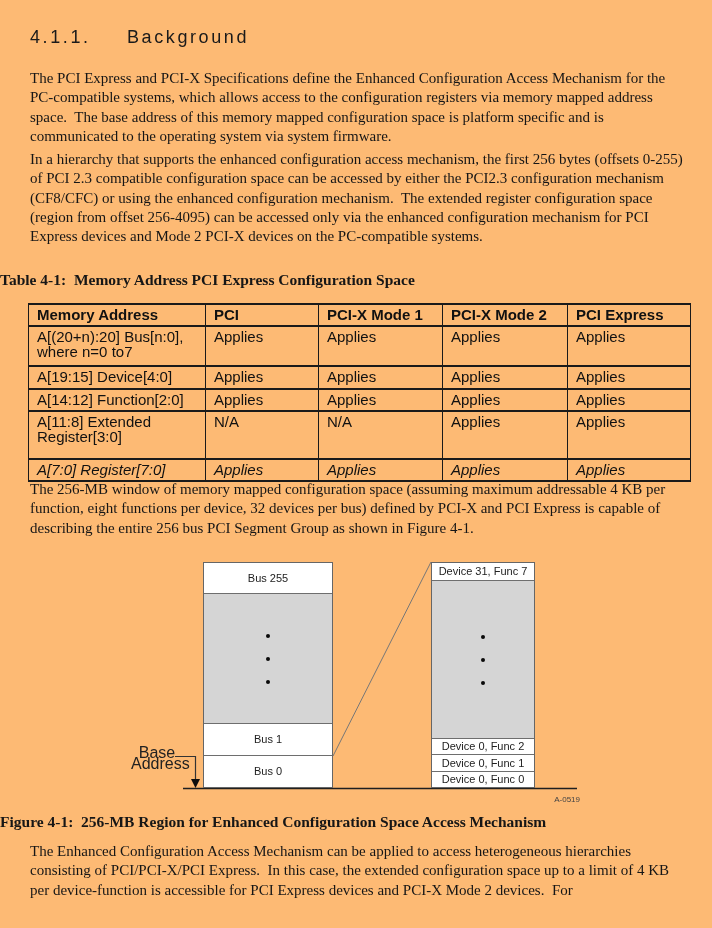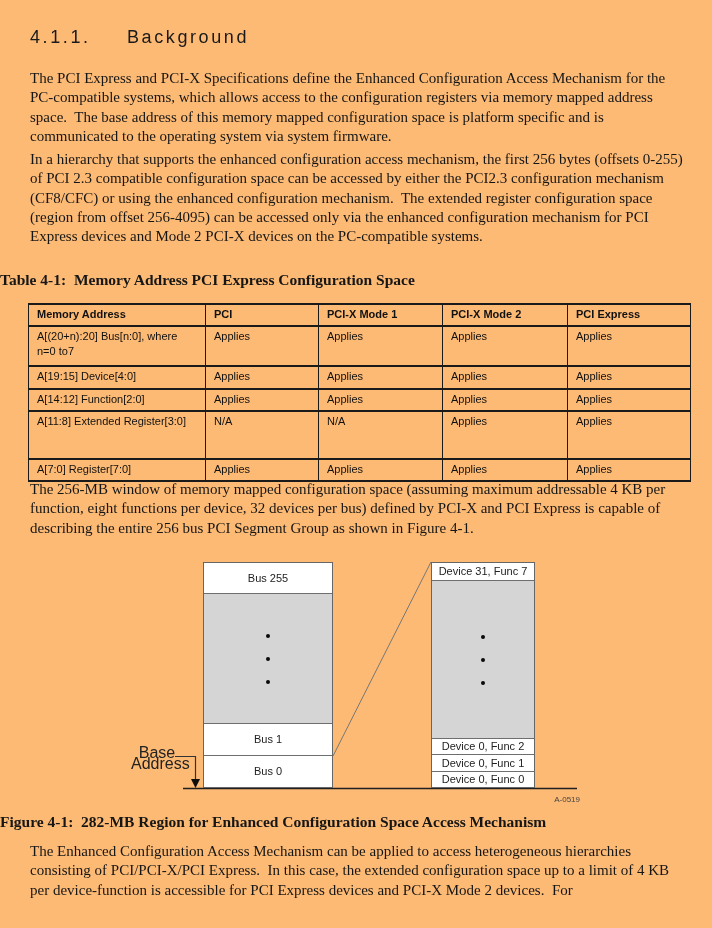"Memory Address" table.cfg { font-size: 11px -> 15px }
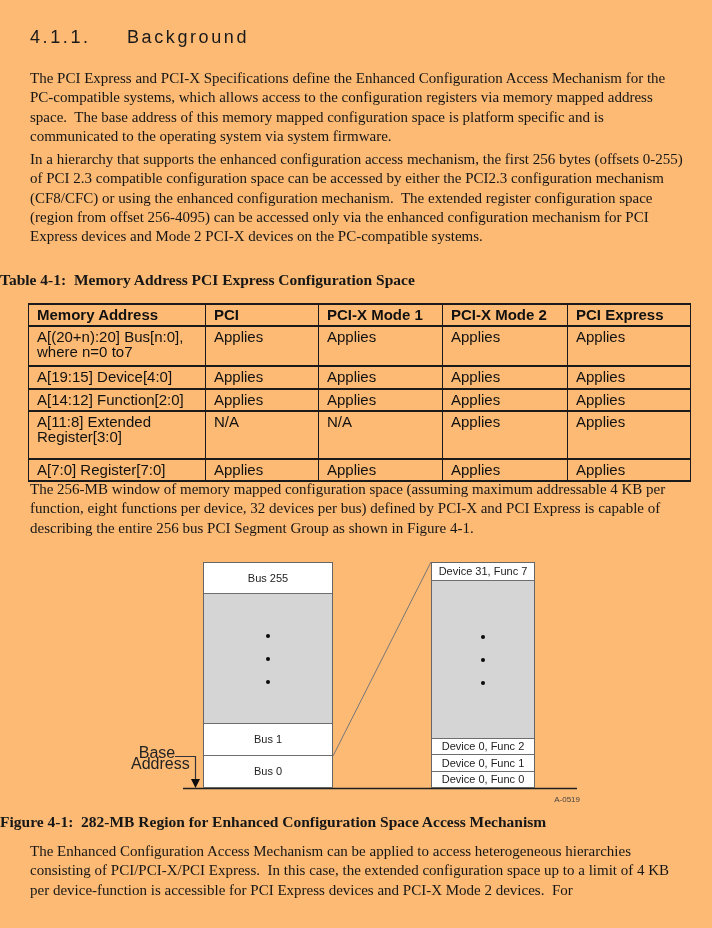"A[7:0] Register[7:0]" tr.r5 { font-style: none -> italic }
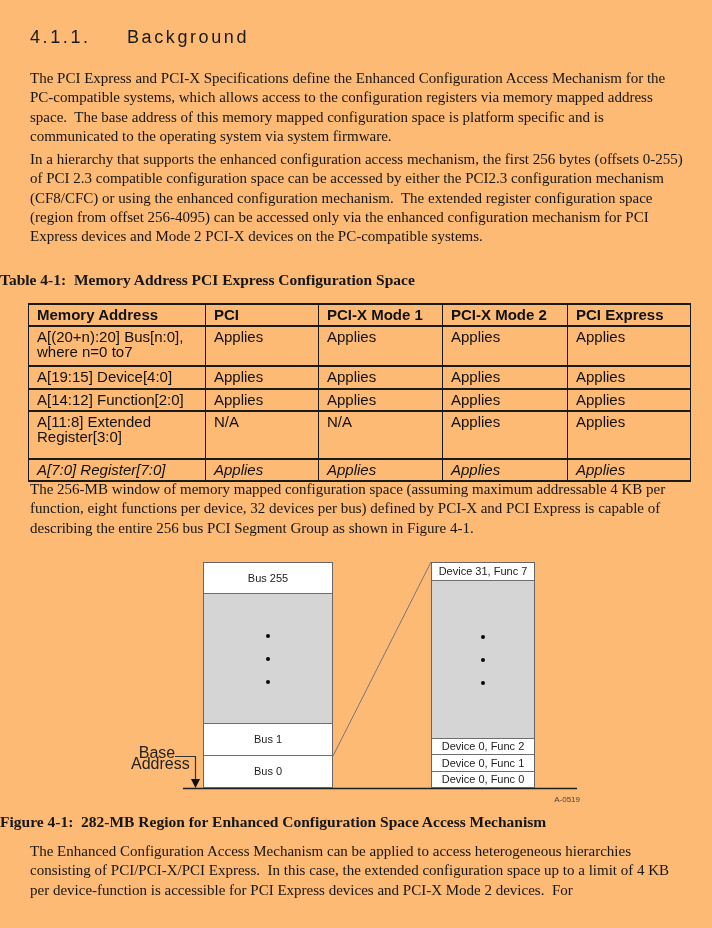"Figure 4-1: 282-MB Region for" div.caption { text: 282-MB -> 256-MB }
